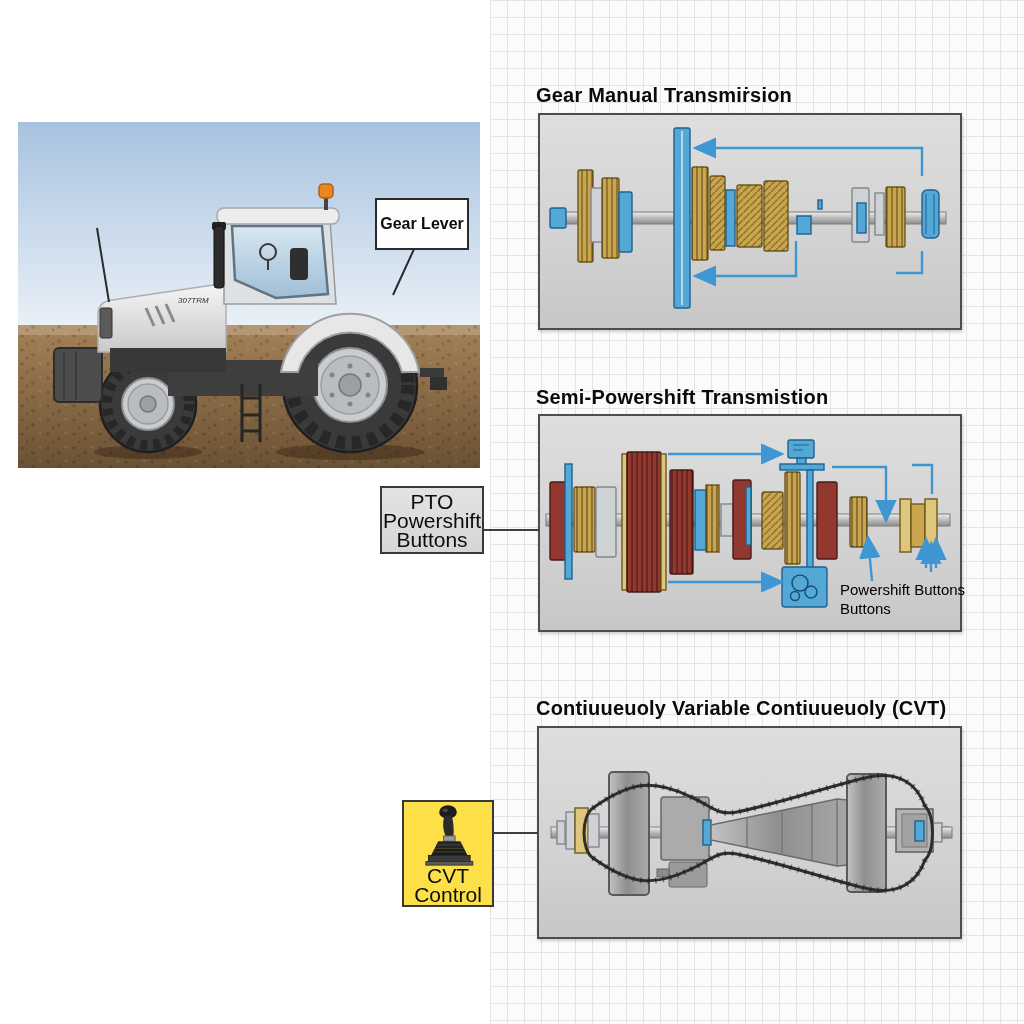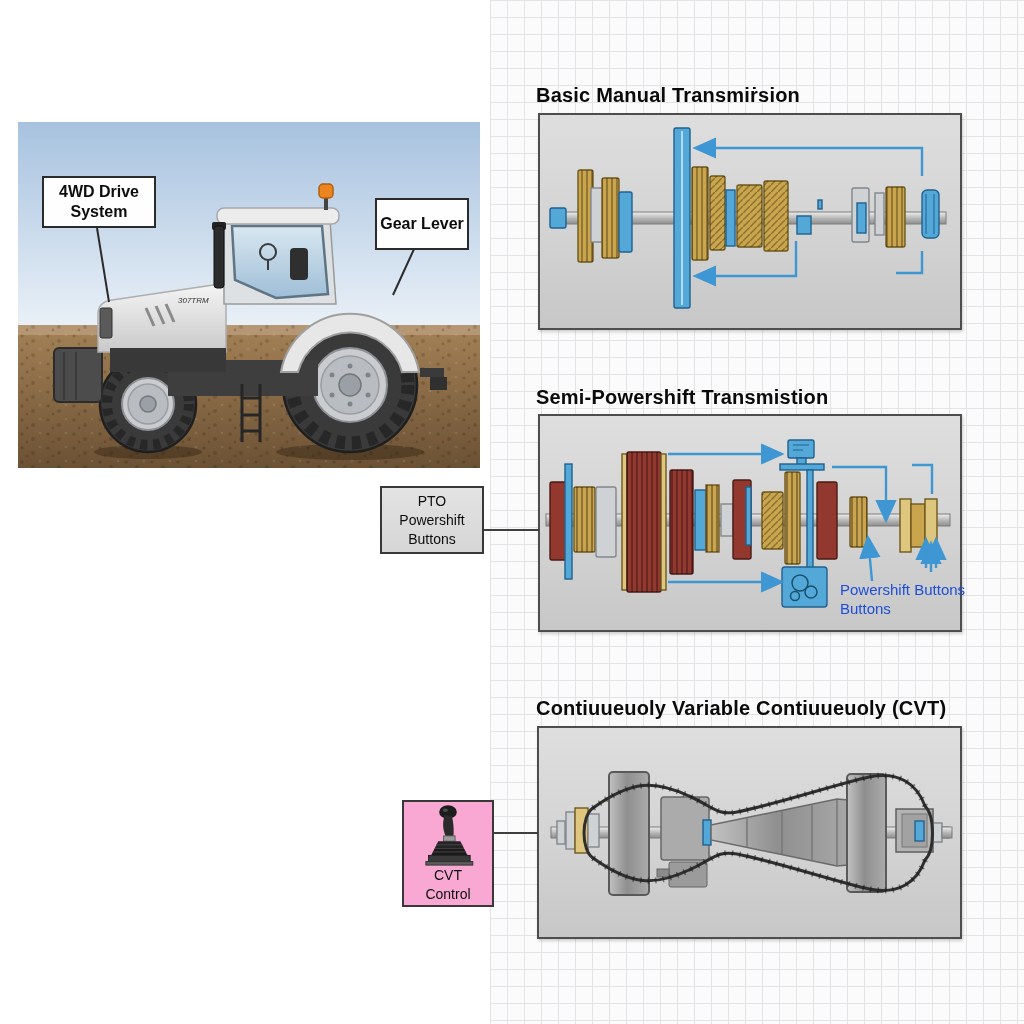"Basic Manual Transmiṙsion" div.ptitle { text: Basic -> Gear }
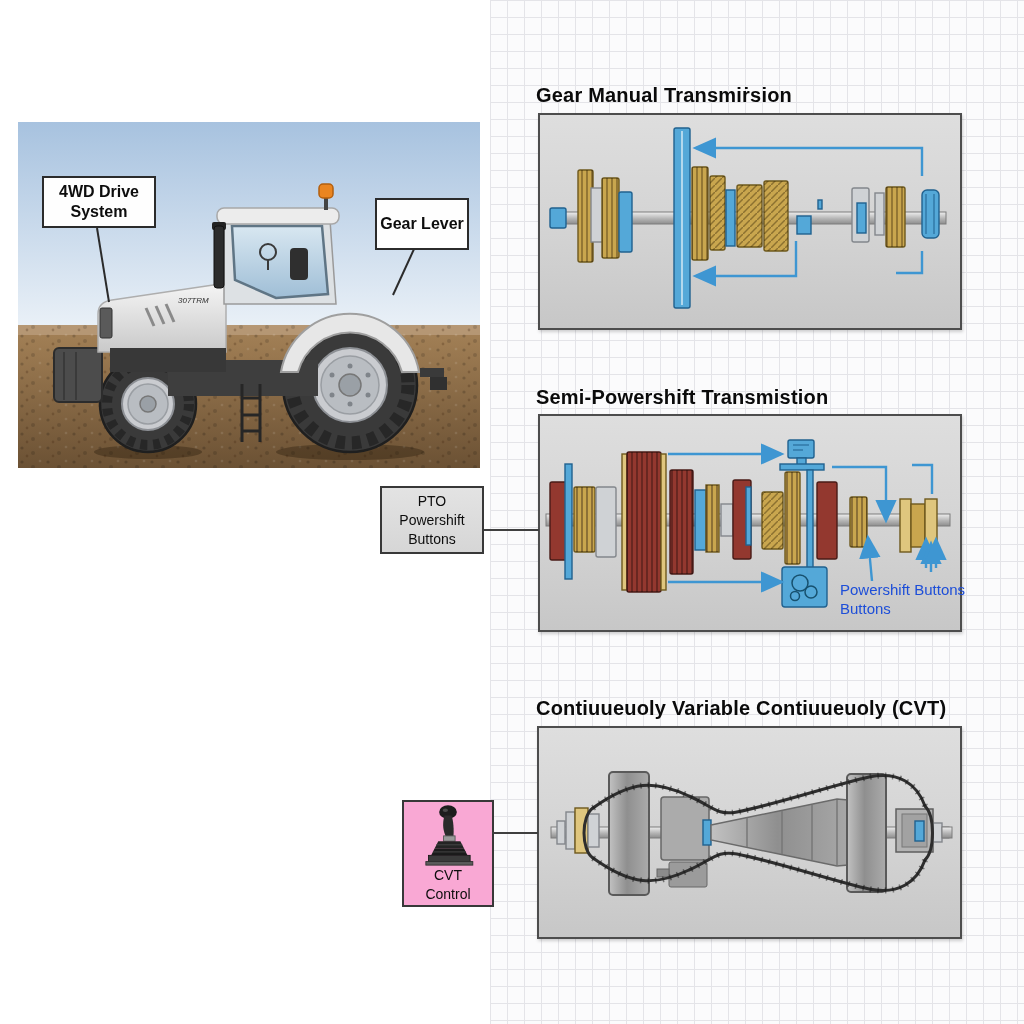"4WD Drive" div.plabel { html: <div>4WD Drive System</div> -> none }
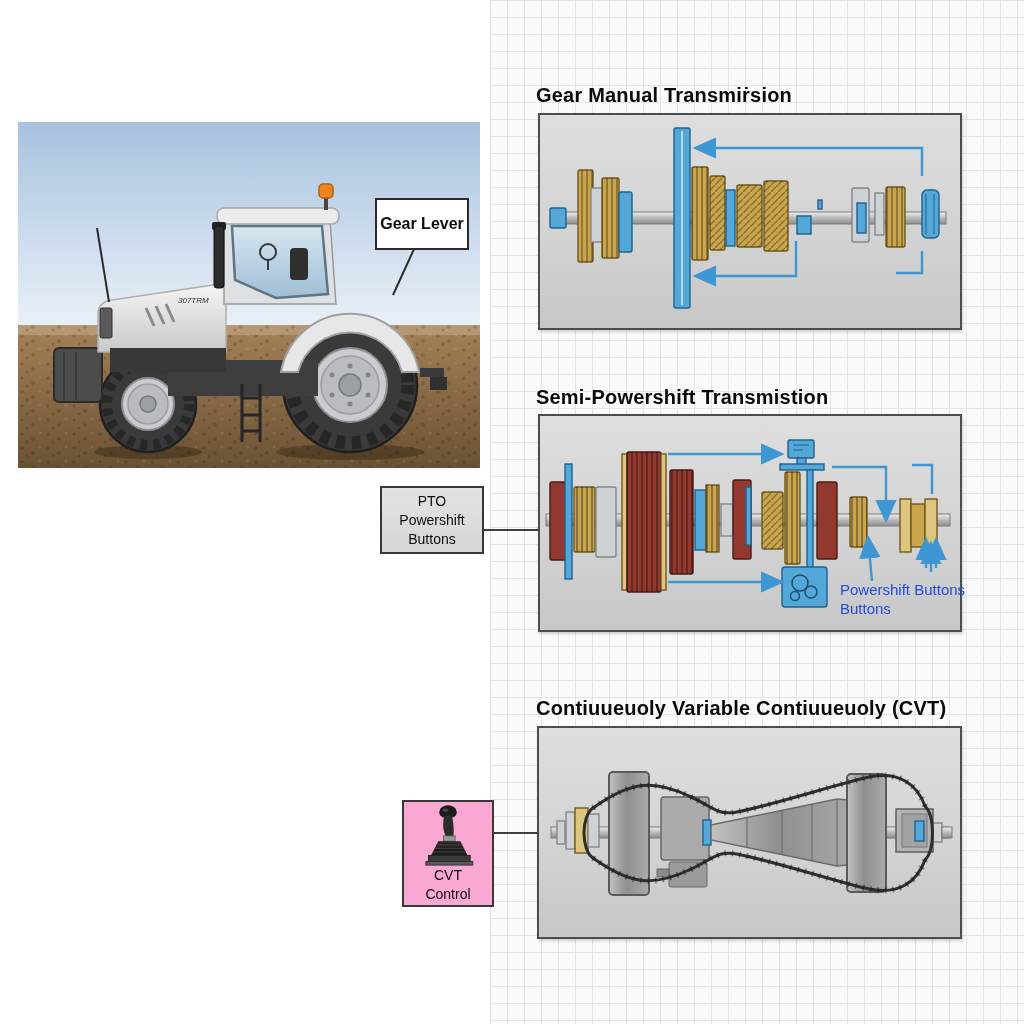"PTO" .callout { font-size: 14px -> 21px }
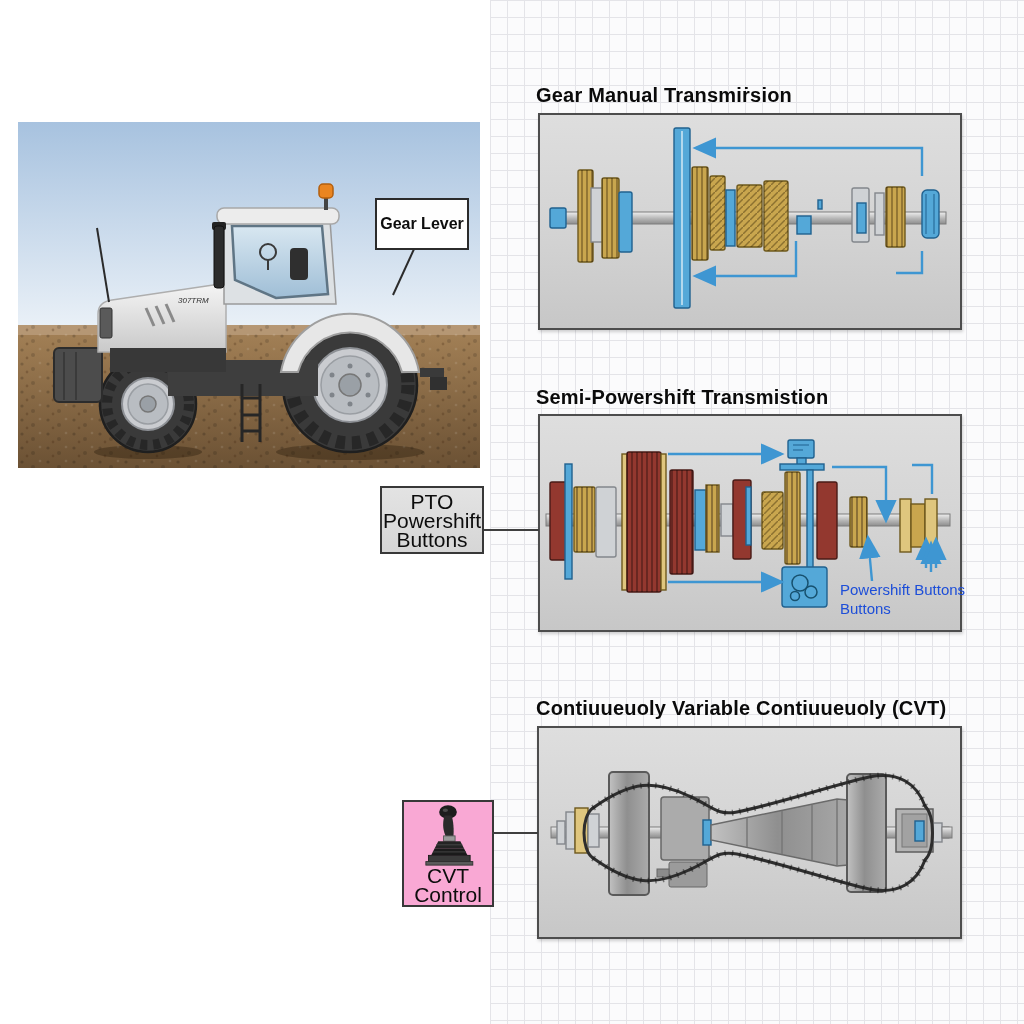"Powershift Buttons" .anno2 { color: #1d4ed8 -> #000000 }
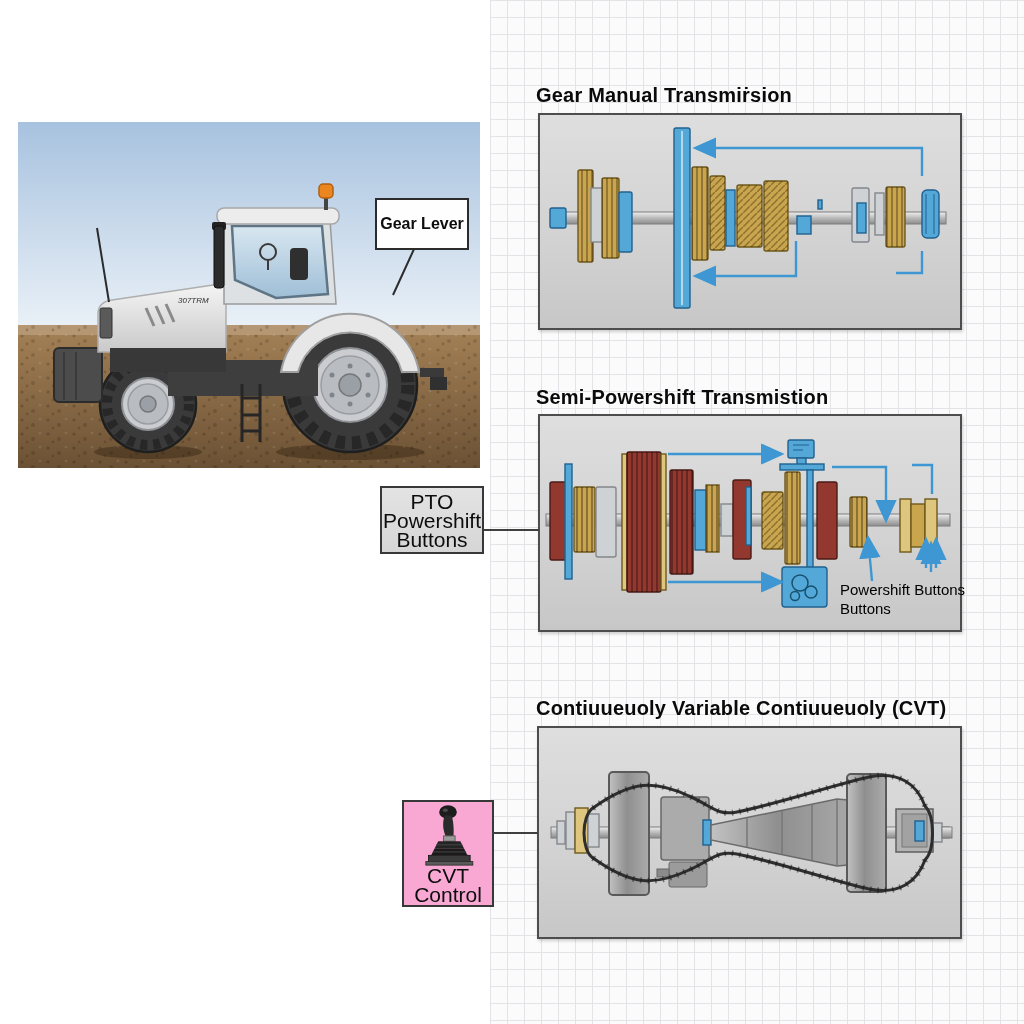"CVT" .co-cvt { background: #f9a8d4 -> #fde047 }
